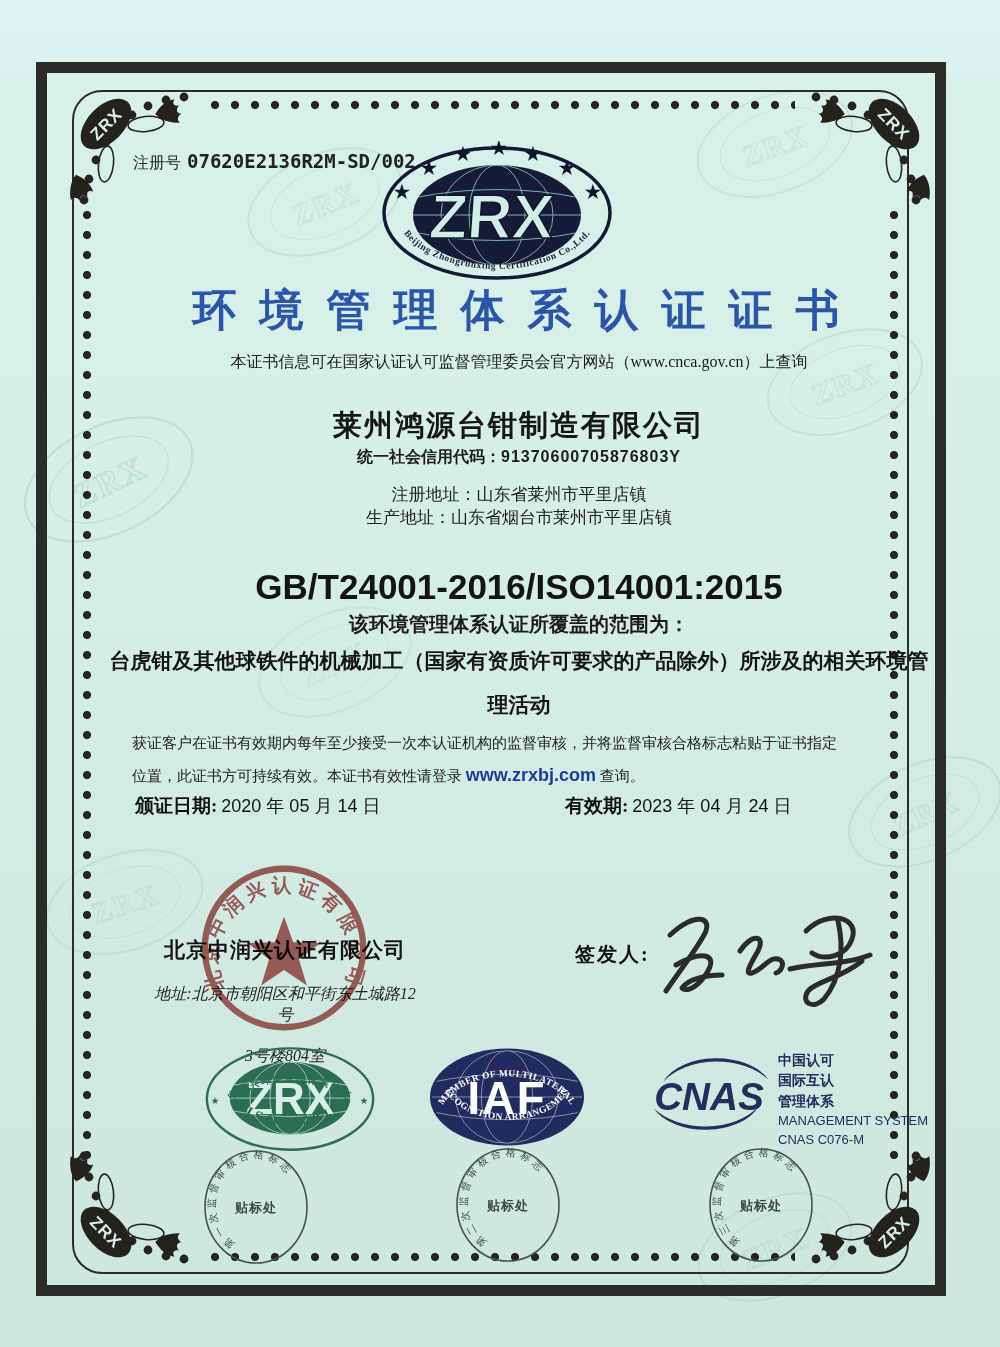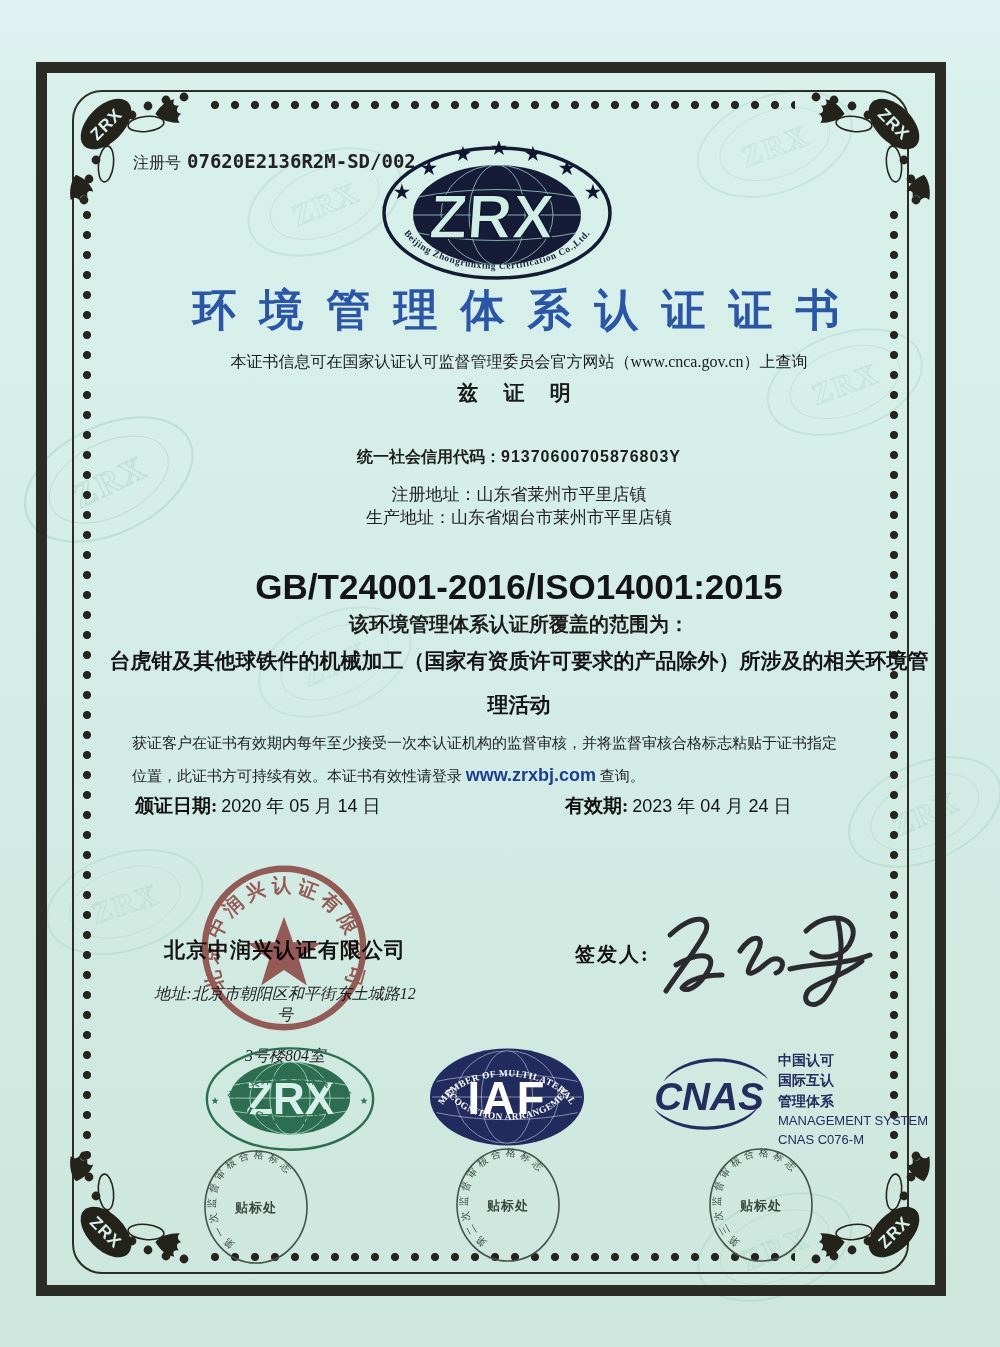"兹 证 明" div.abs { html: <div>兹 证 明</div> -> none }
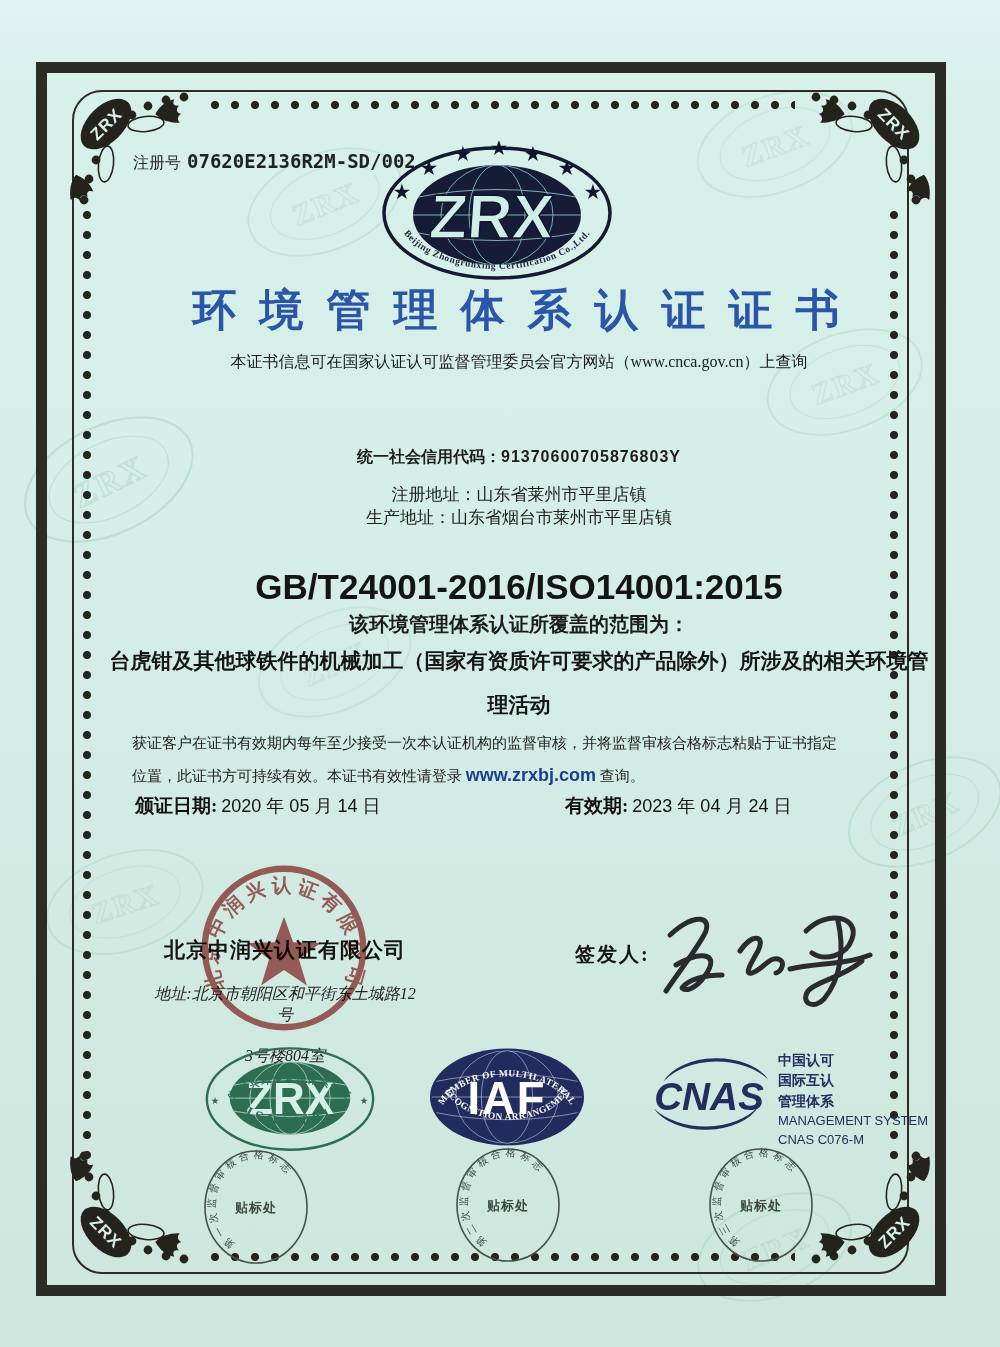"莱州鸿源台钳制造有限公司" div.abs { html: none -> <div>莱州鸿源台钳制造有限公司</div> }
